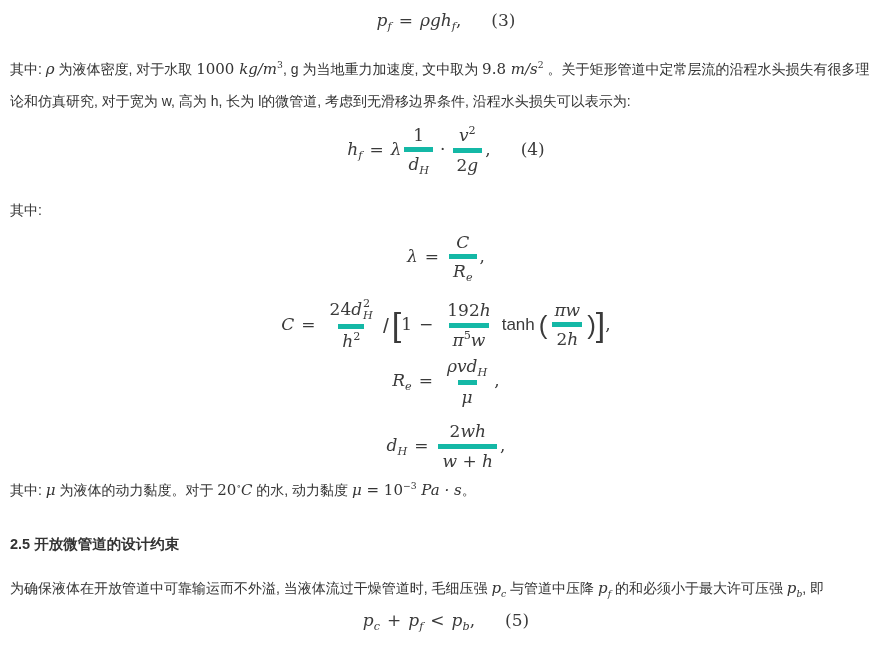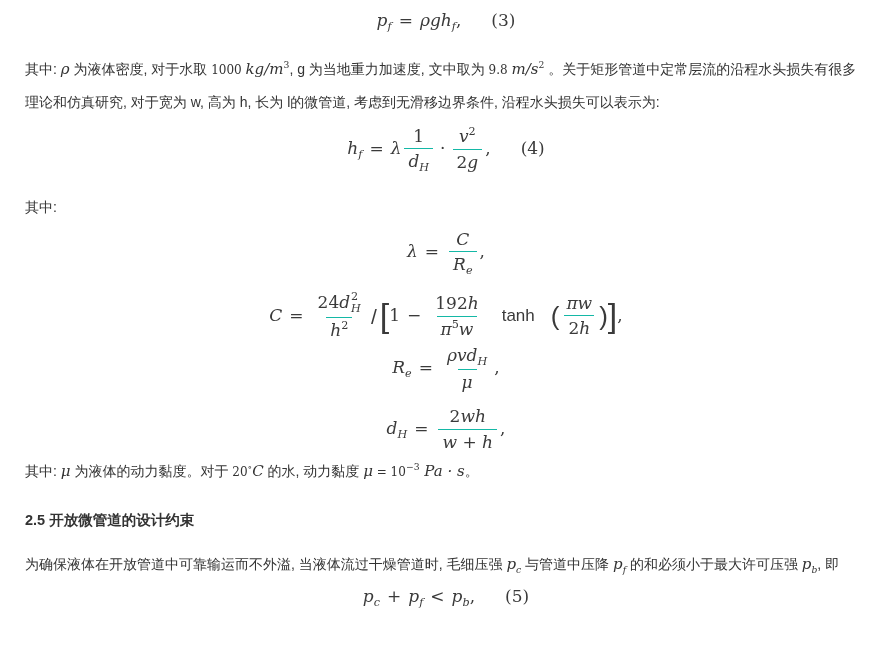"pf= ρghf, (3)" main { padding: 0 25px -> 0 10px }
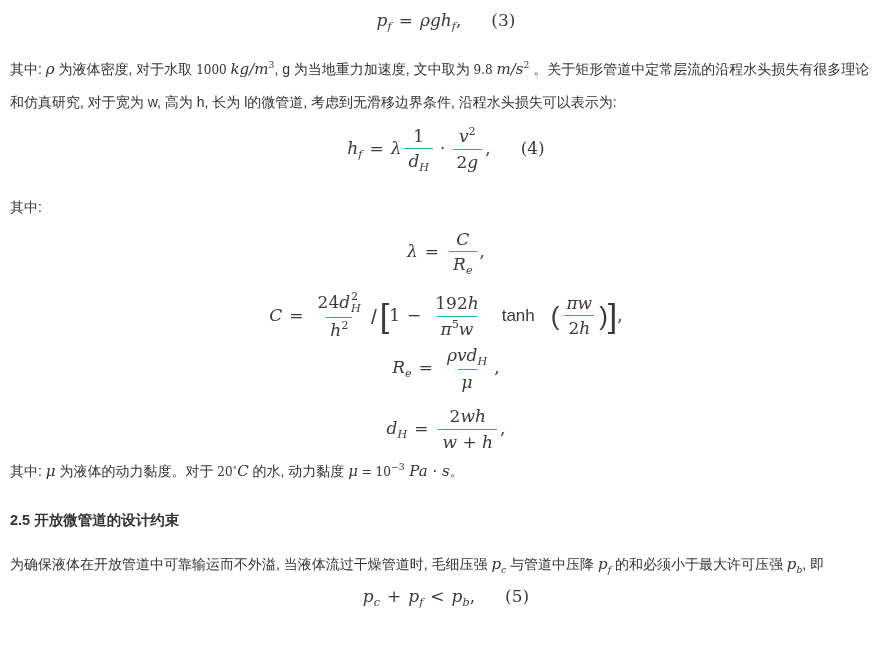"1000" .imn { font-size: 12px -> 15px }
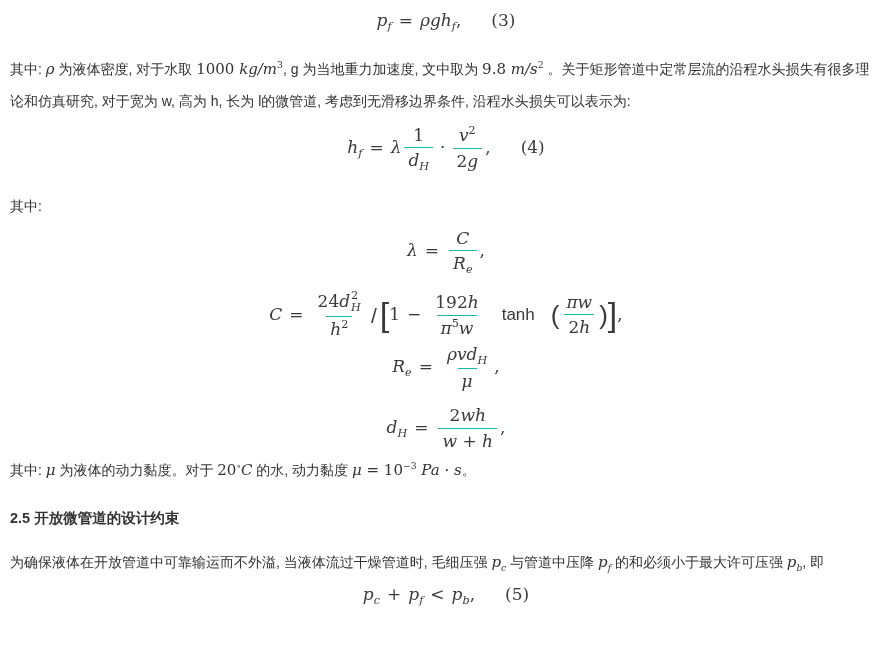"dH" .frac .den { border-top: 1px solid #14b8a6 -> 5px solid #14b8a6 }
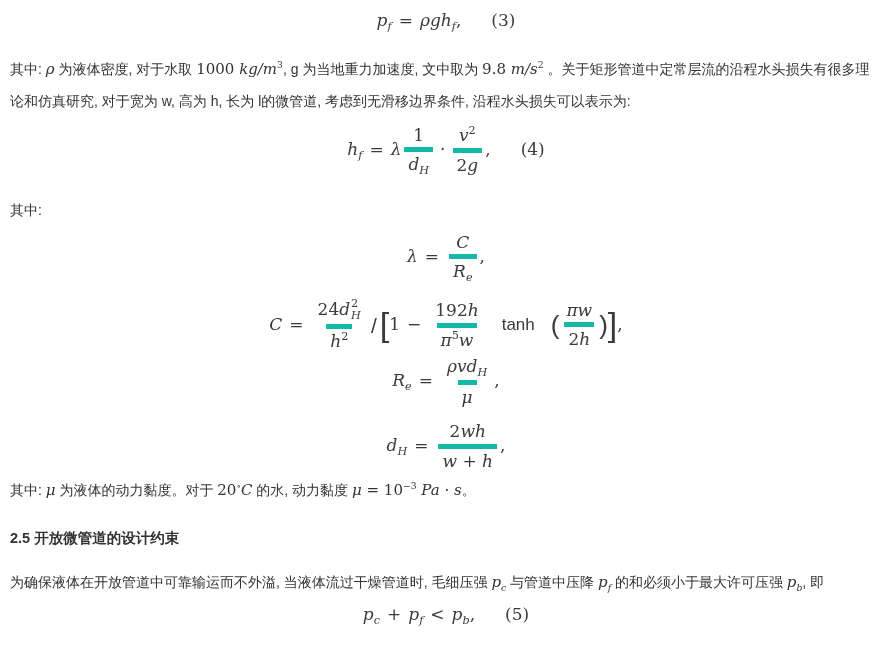"tanh" .func { margin: 0 16px -> 0 4px }
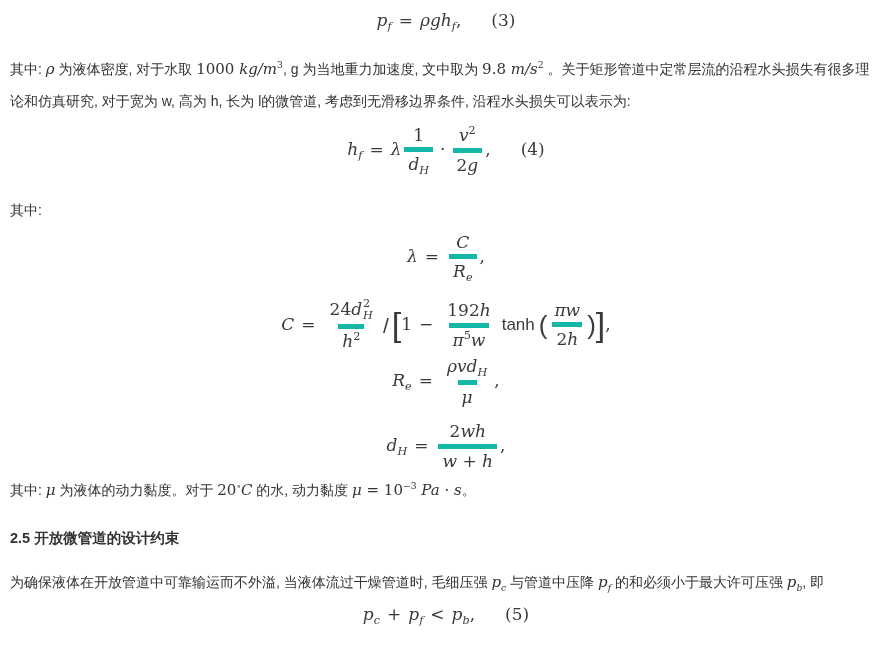"2.5 开放微管道的设计约束" h3.heading { margin-top: 22px -> 28px }
